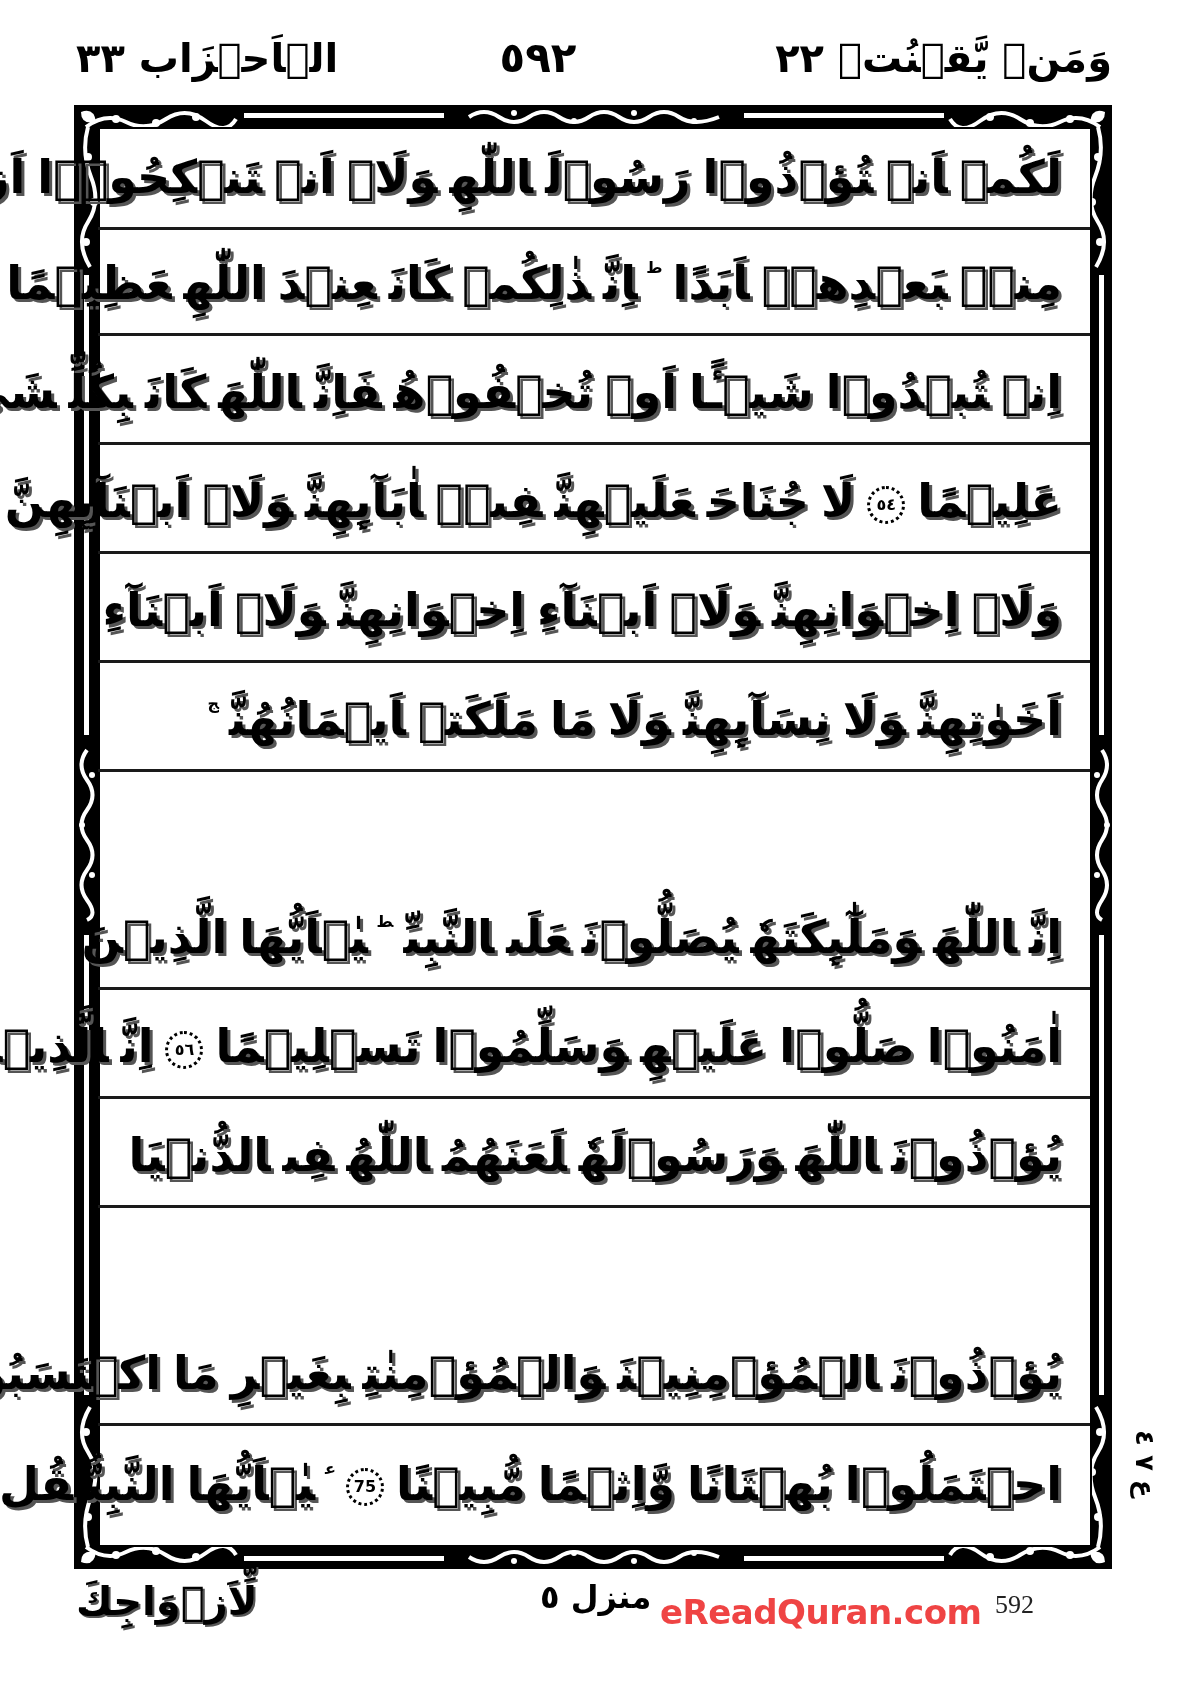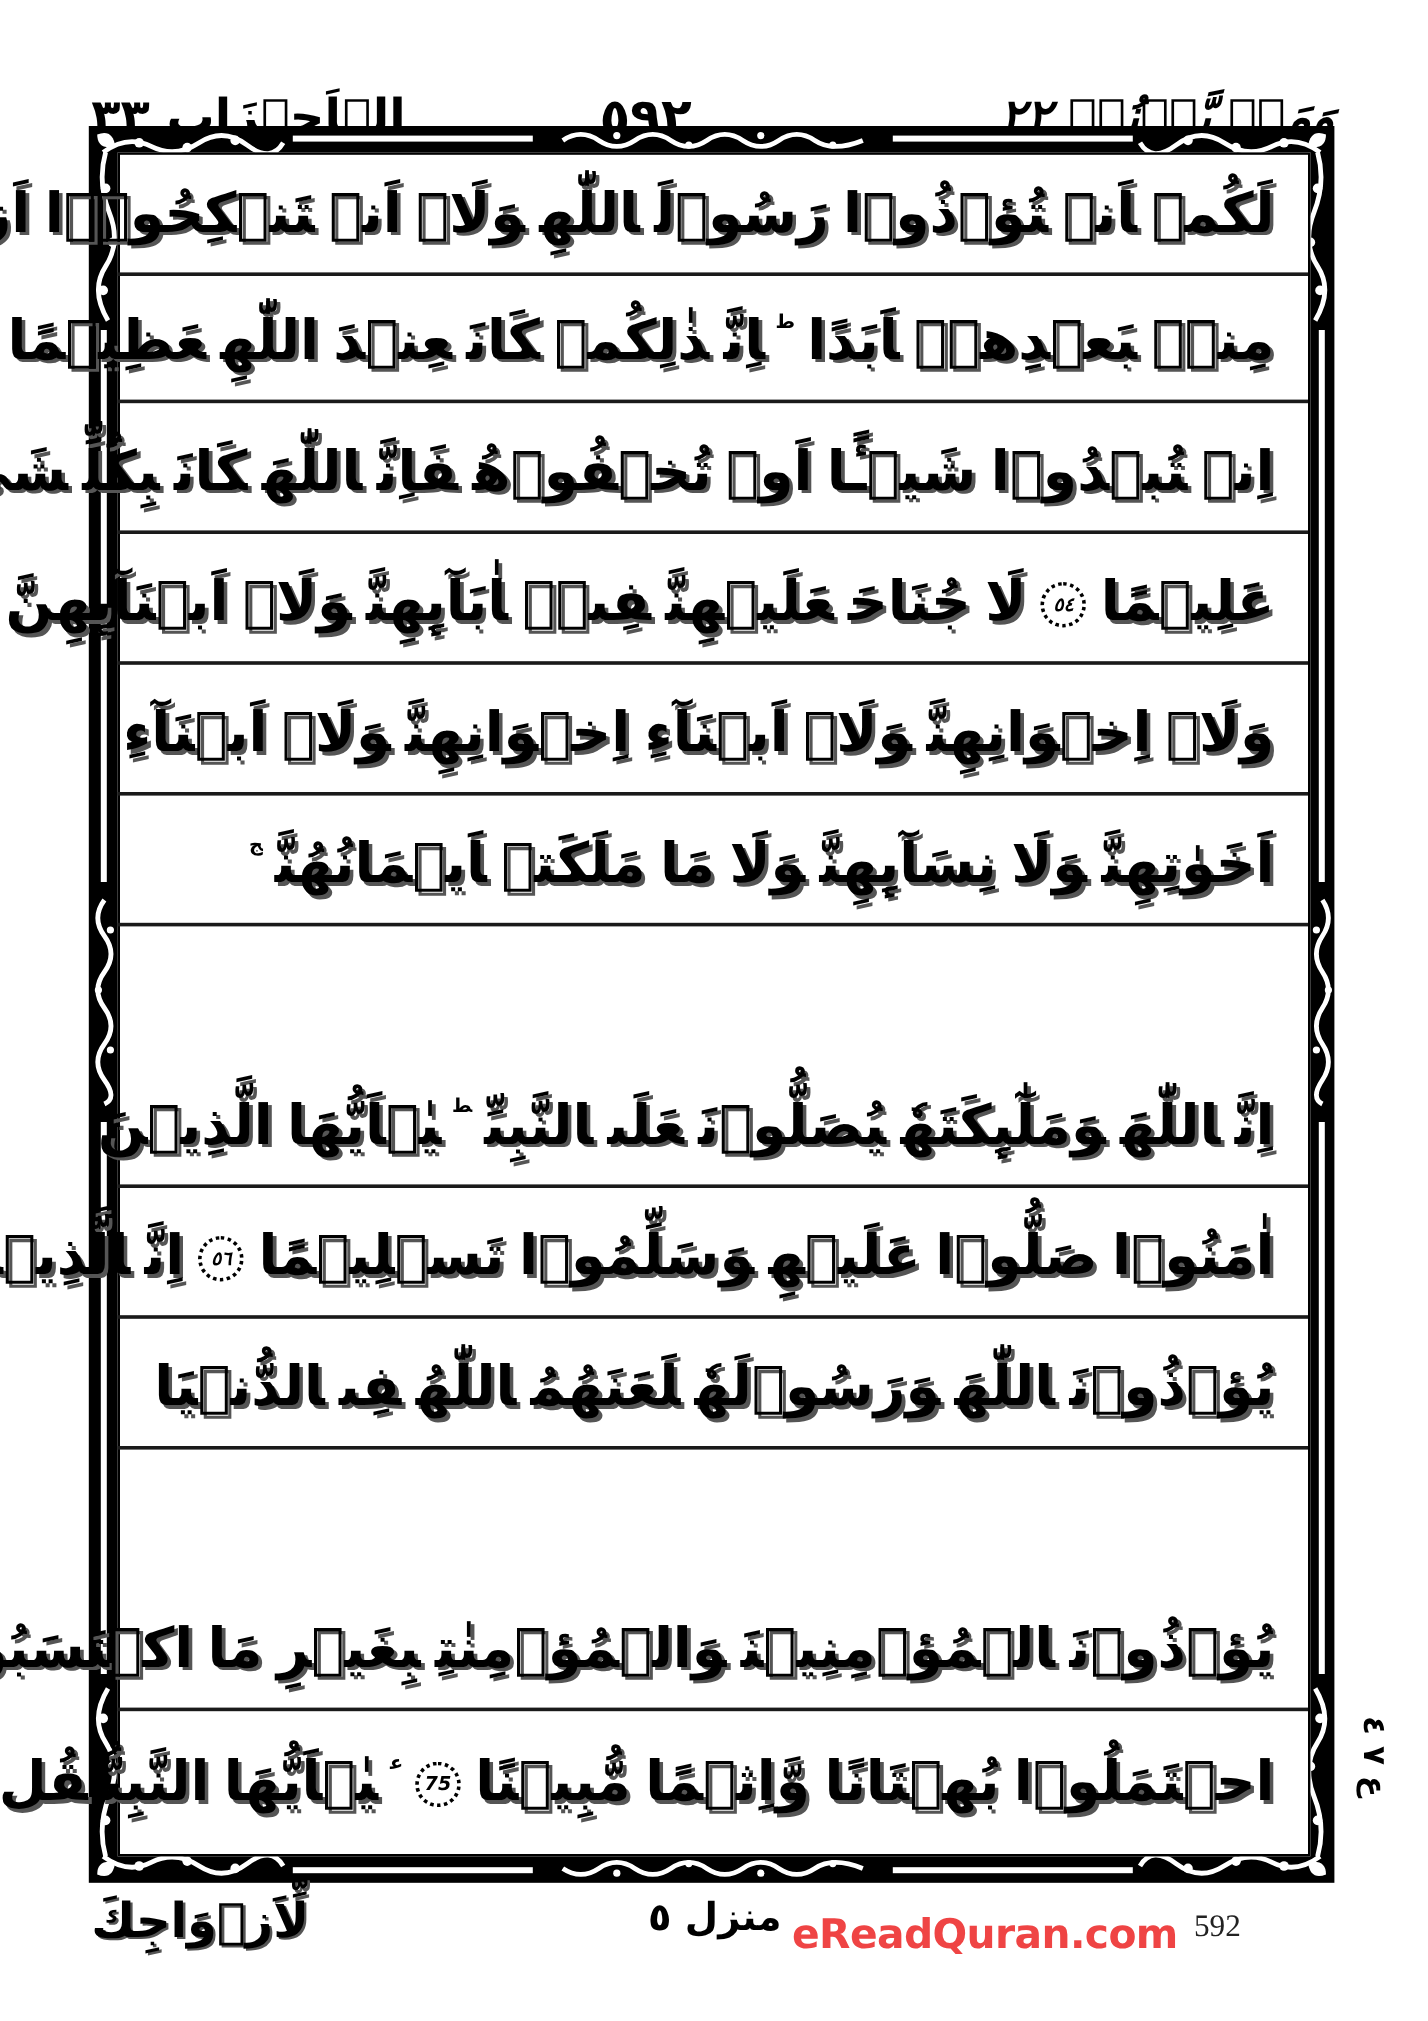"الۡاَحۡزَاب ٣٣" .hdr { margin-top: 40px -> none }
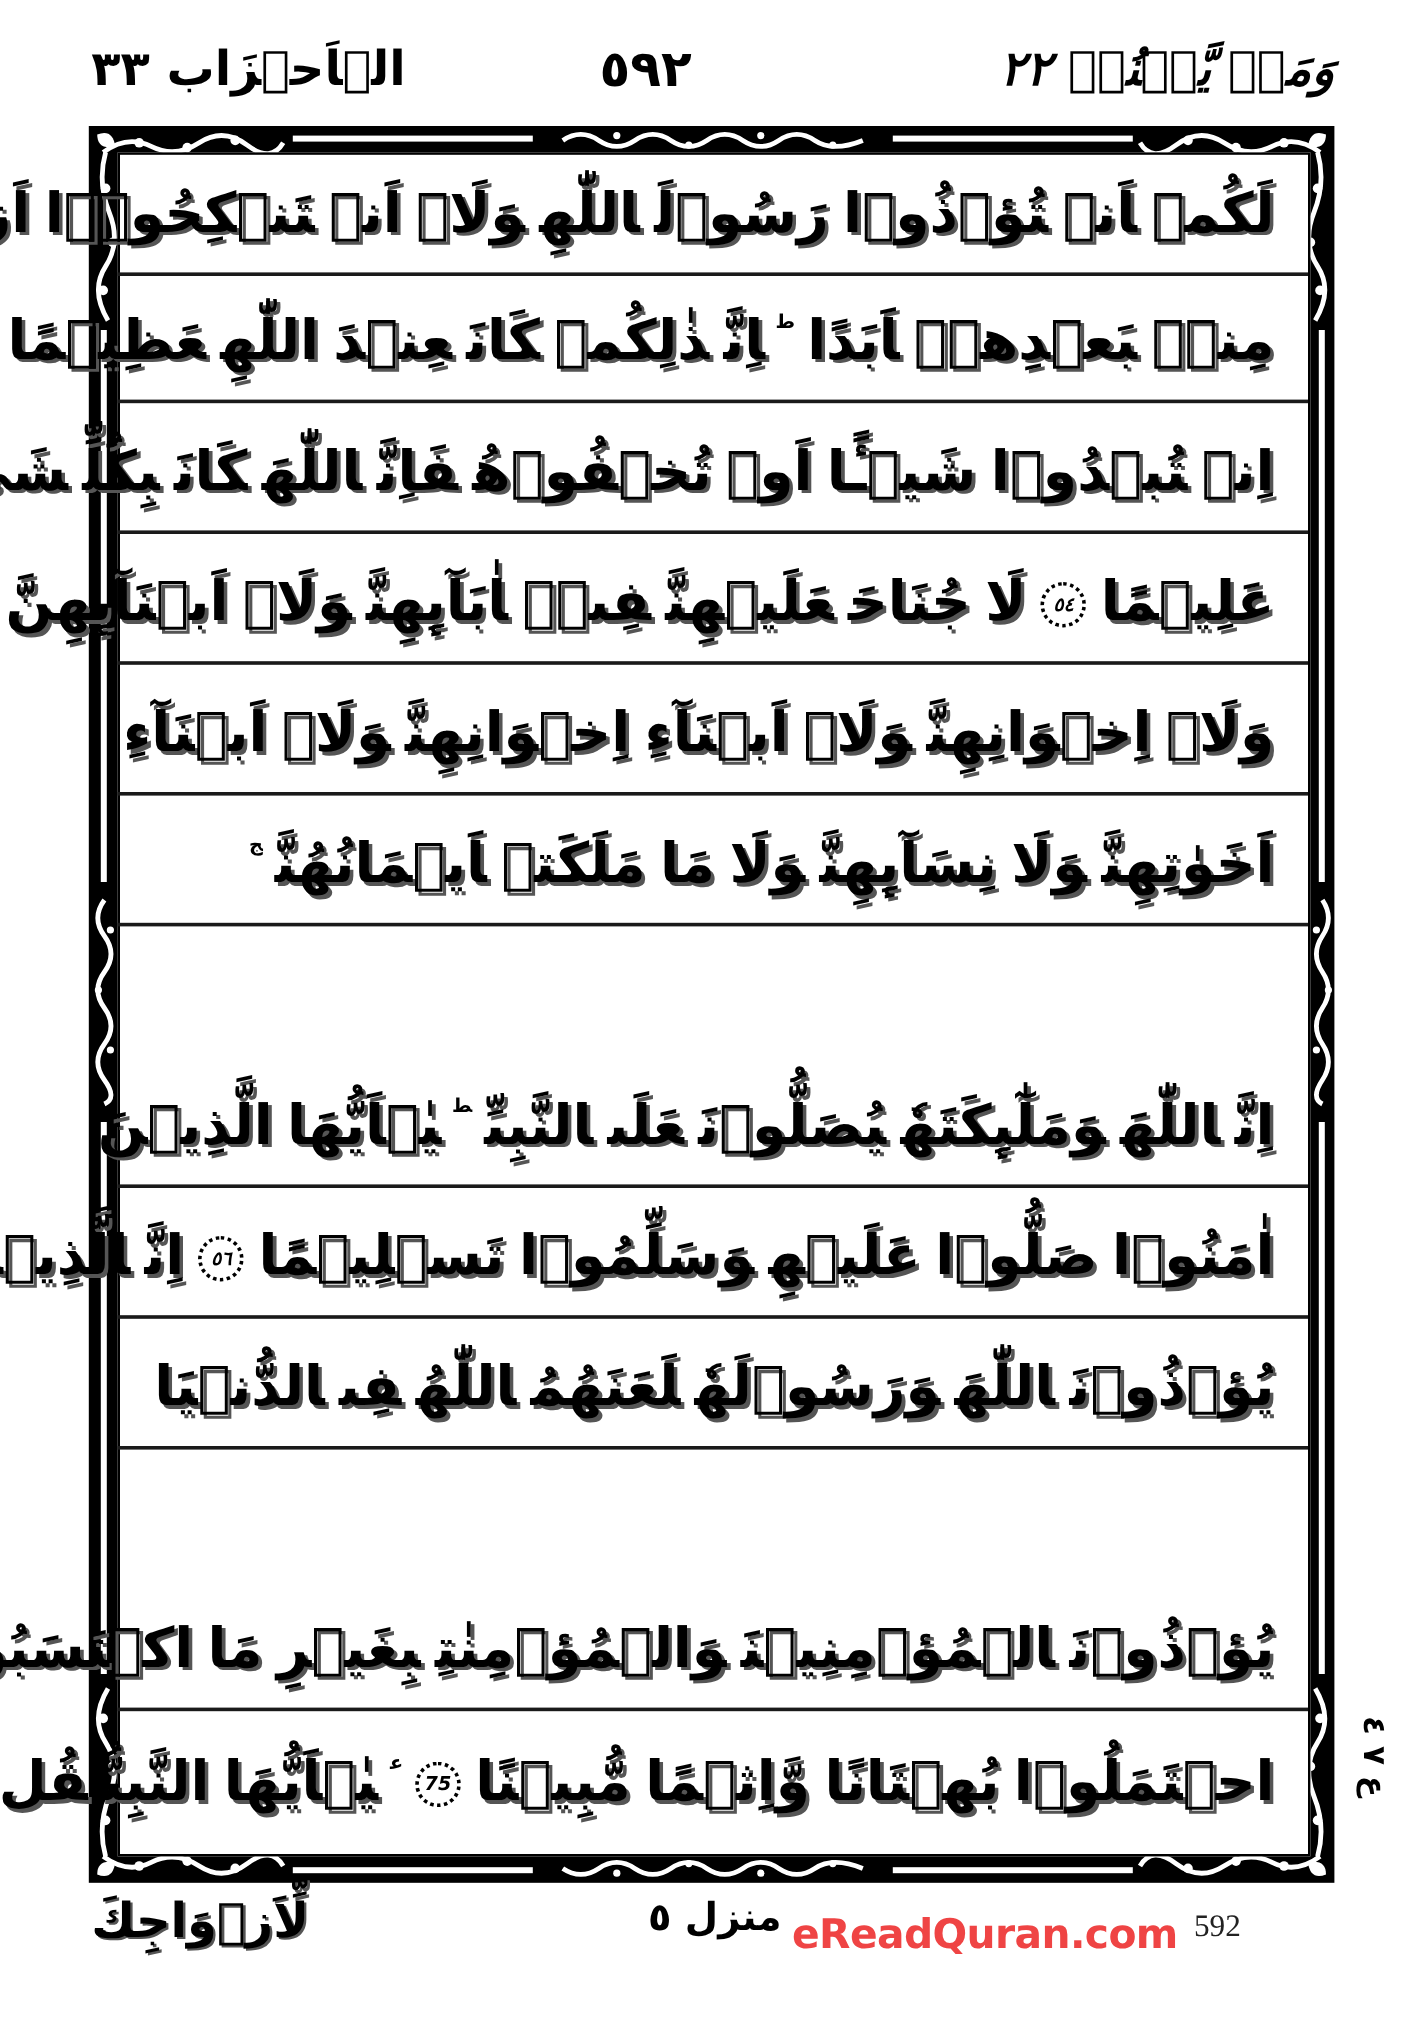"وَمَنۡ يَّقۡنُتۡ ٢٢" .hdr-juz { font-style: italic -> none }
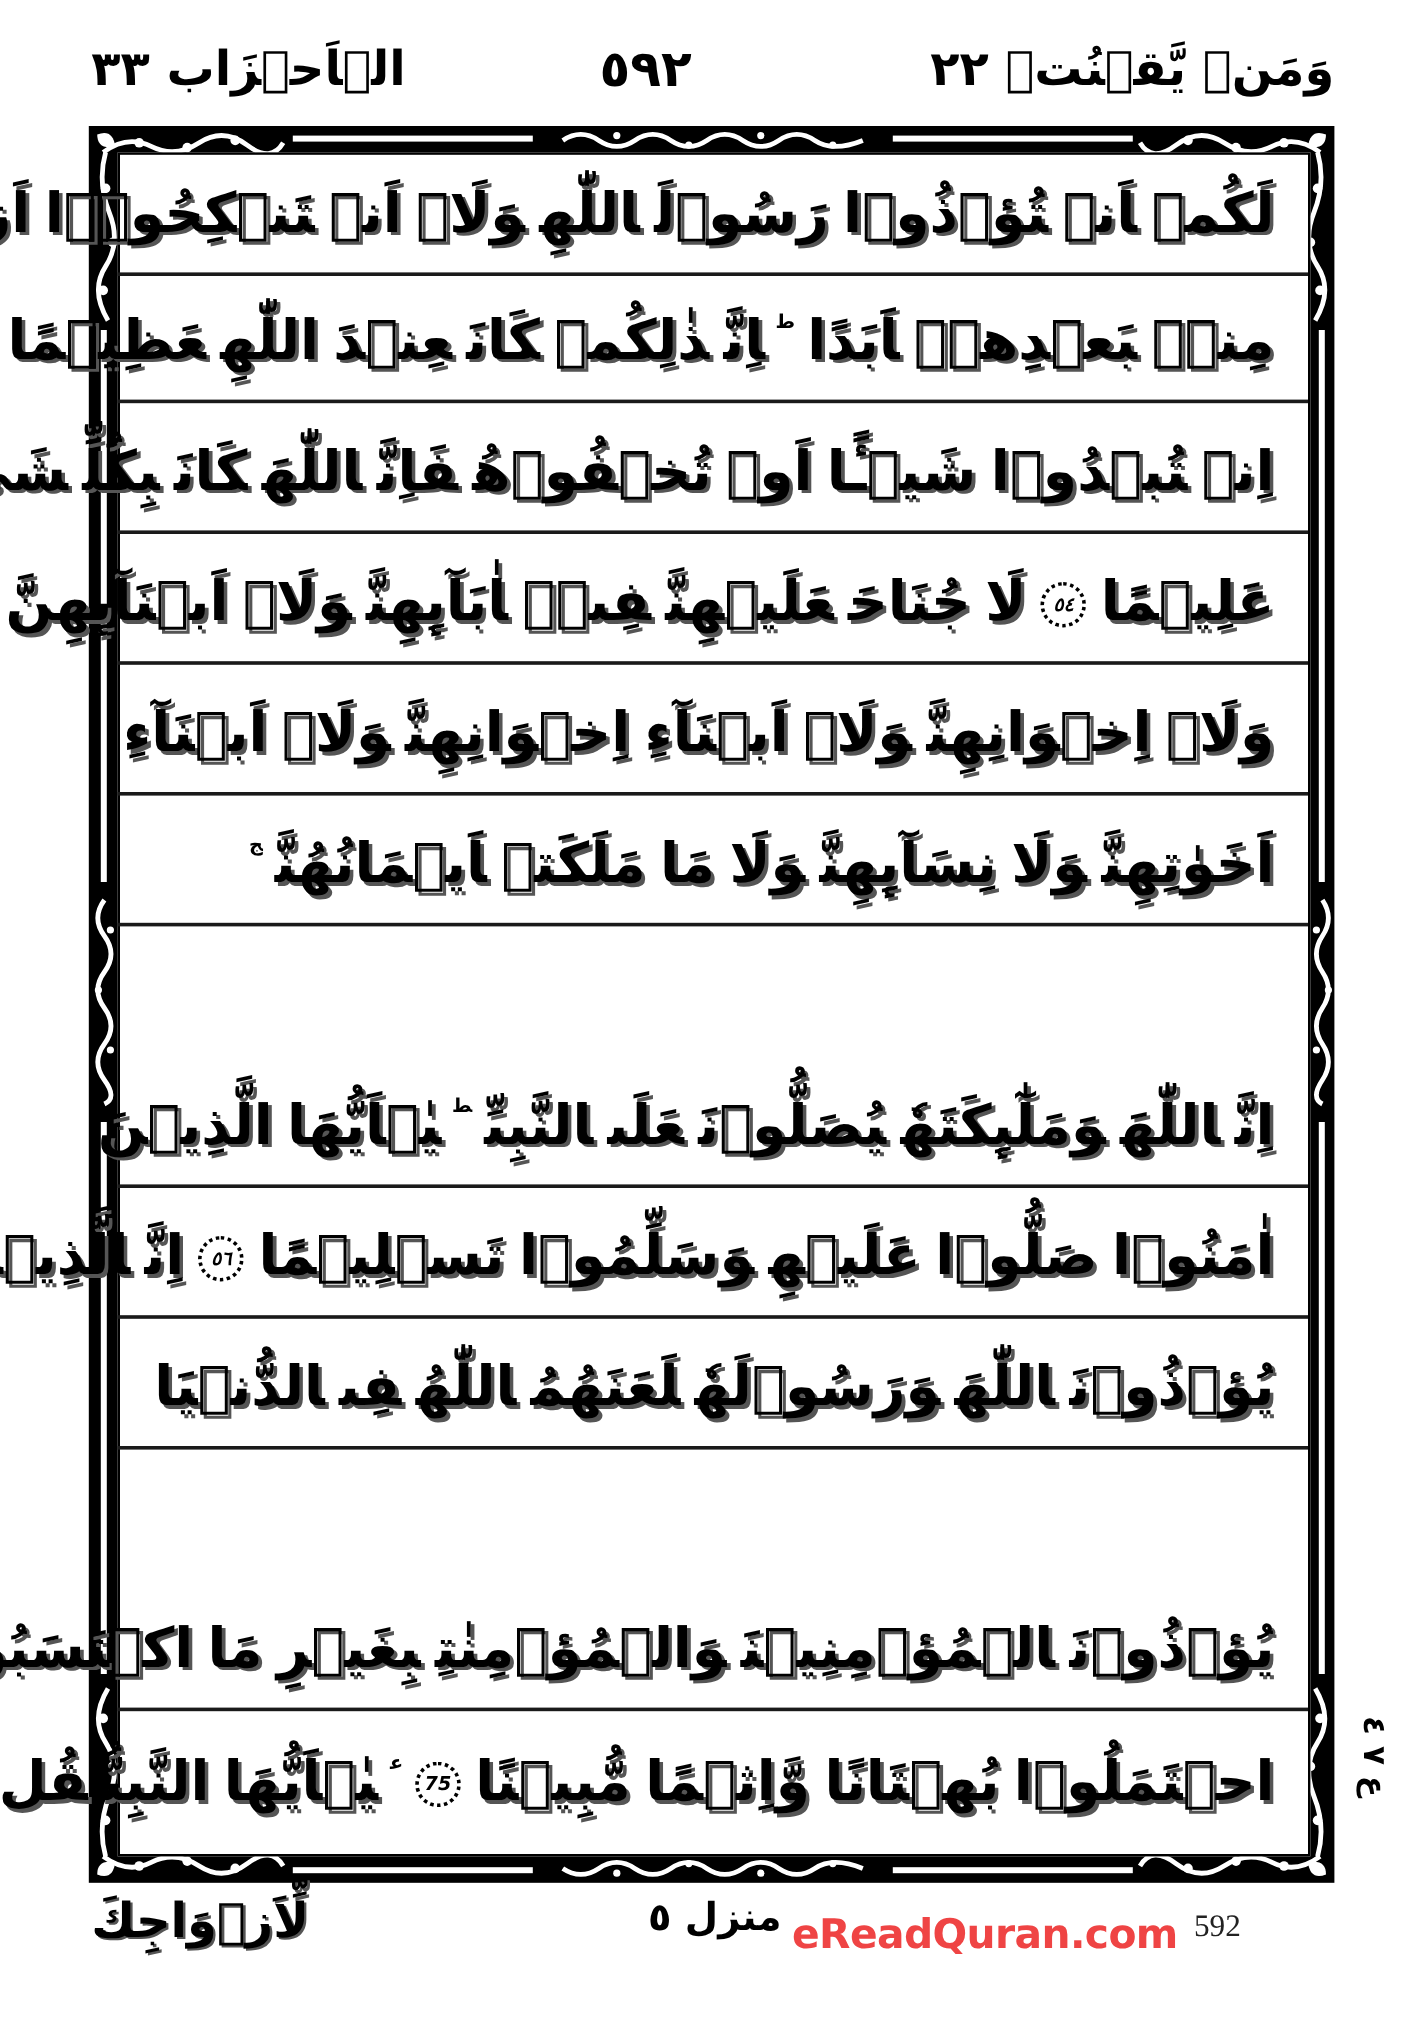"٥٤" .ayah { font-style: italic -> none }
